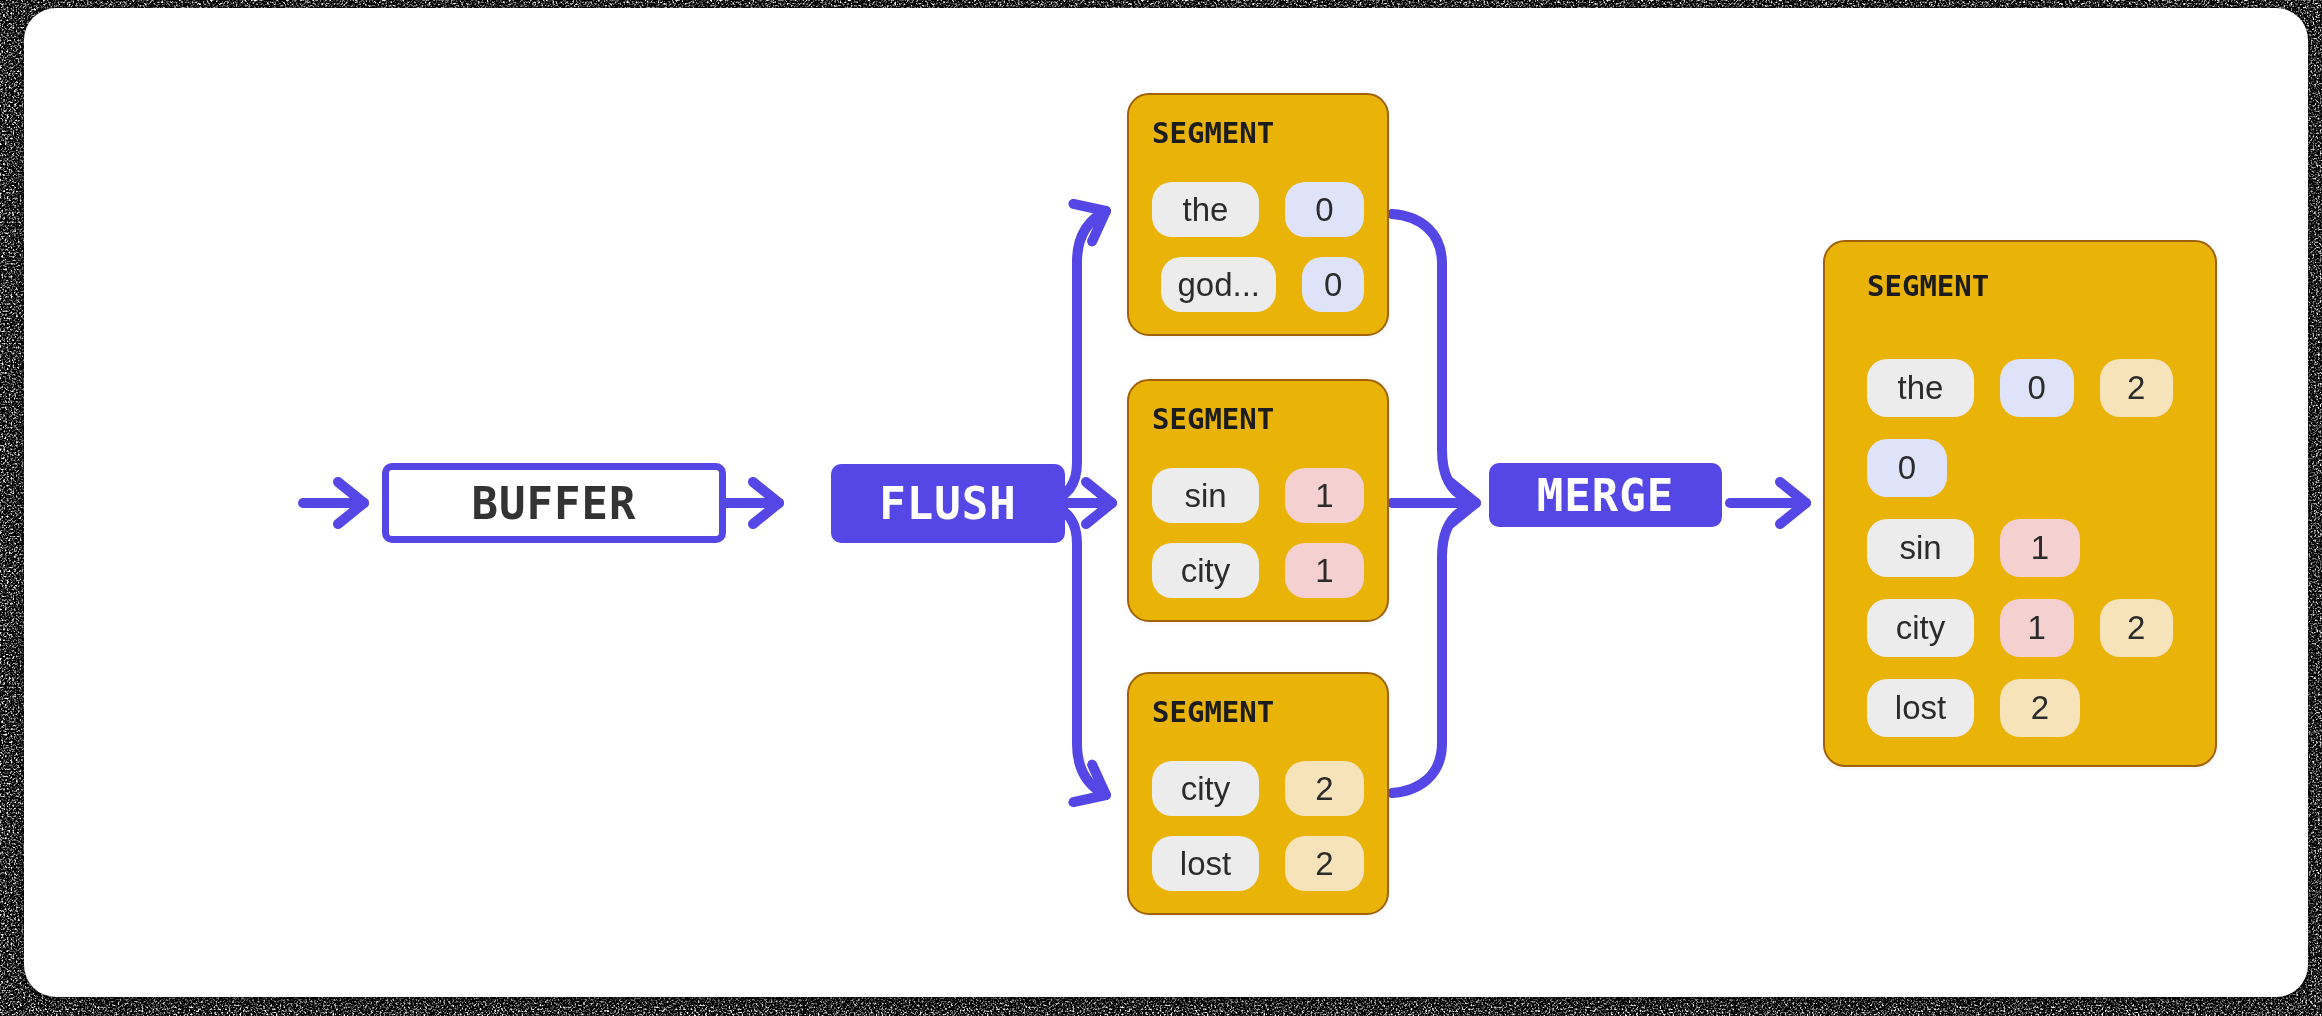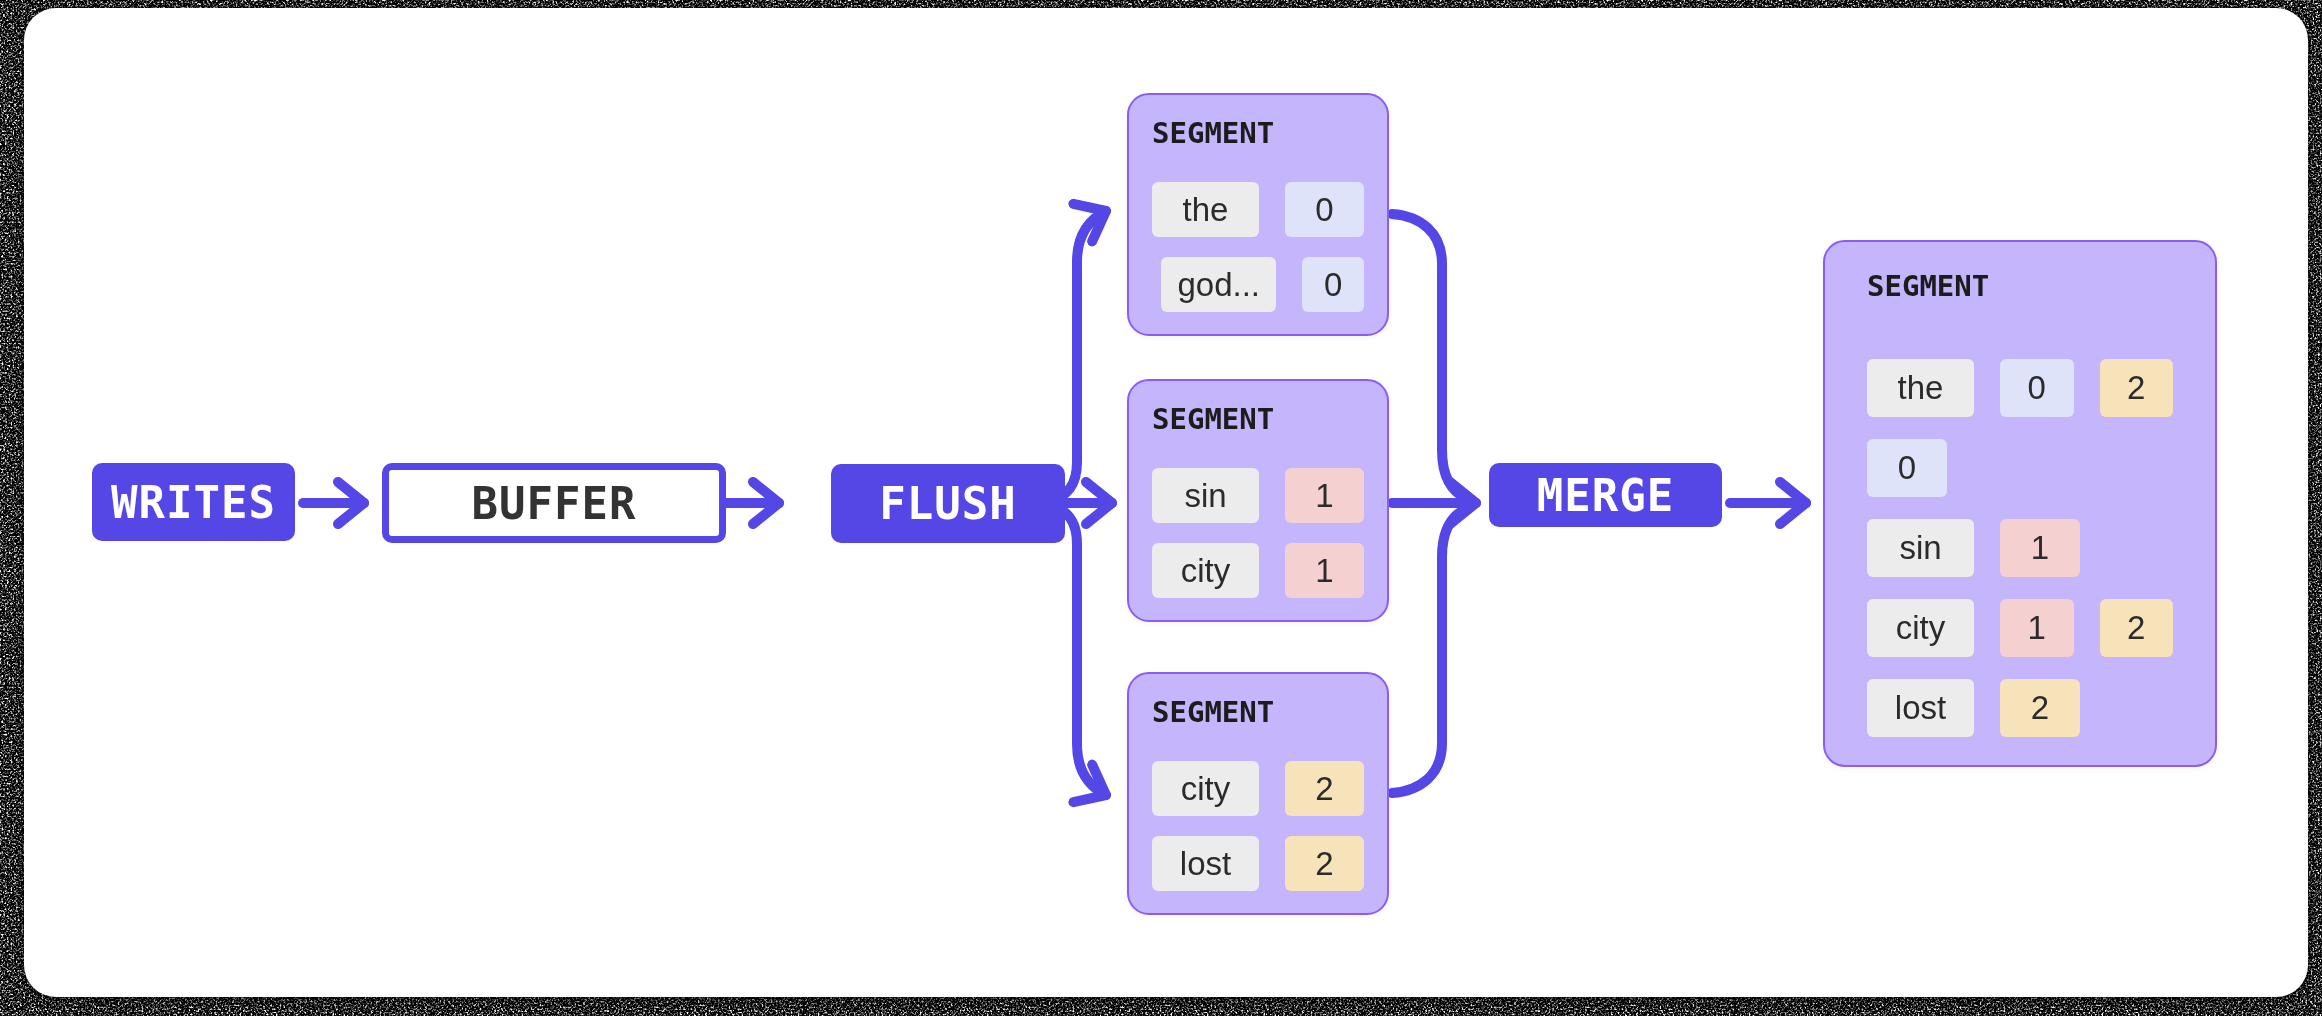"SEGMENT" .seg-card { background: #c4b5fd -> #eab308; border: 2px solid #8b5cf6 -> 2px solid #a16207 }
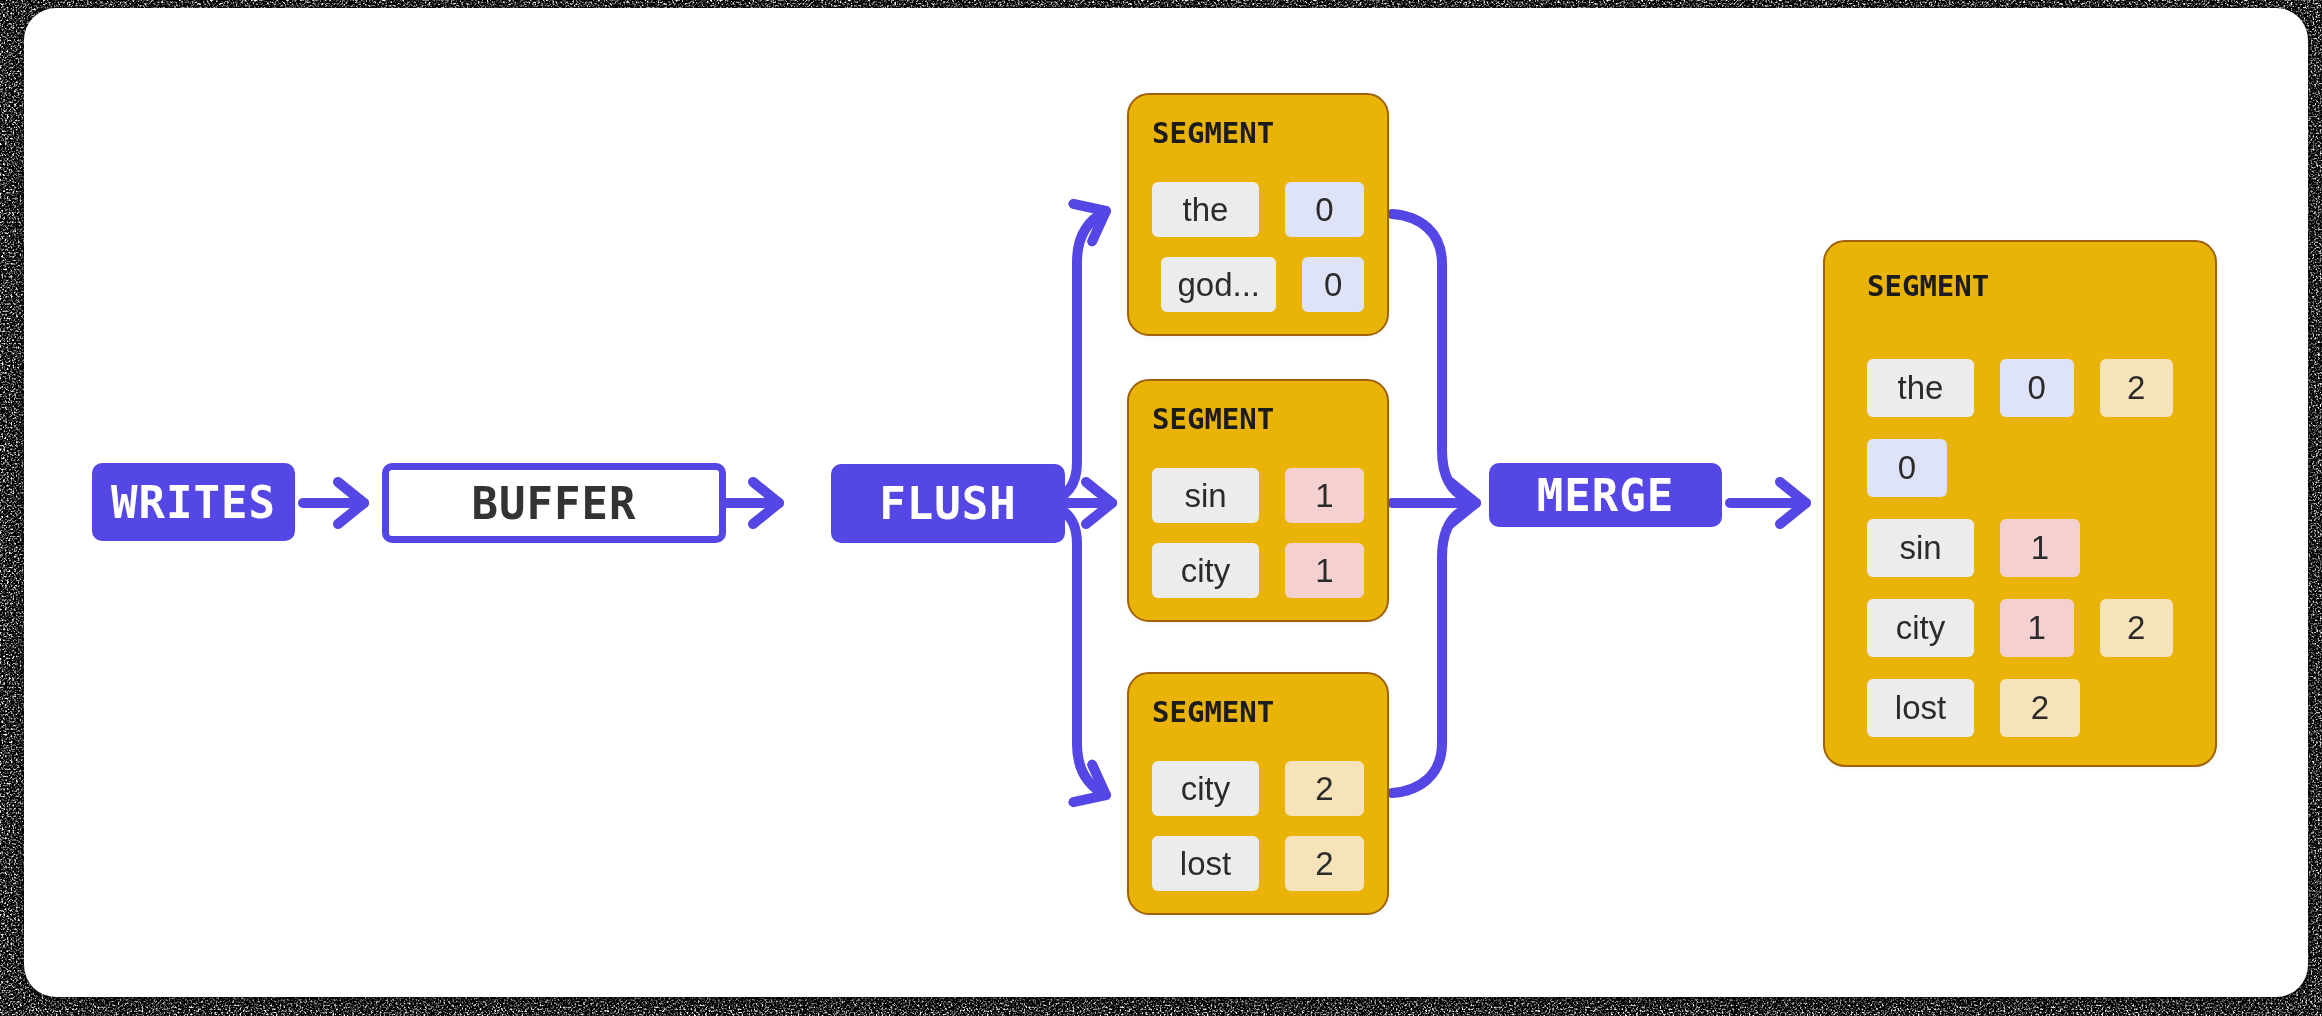"the" .pill { border-radius: 6px -> 20px }
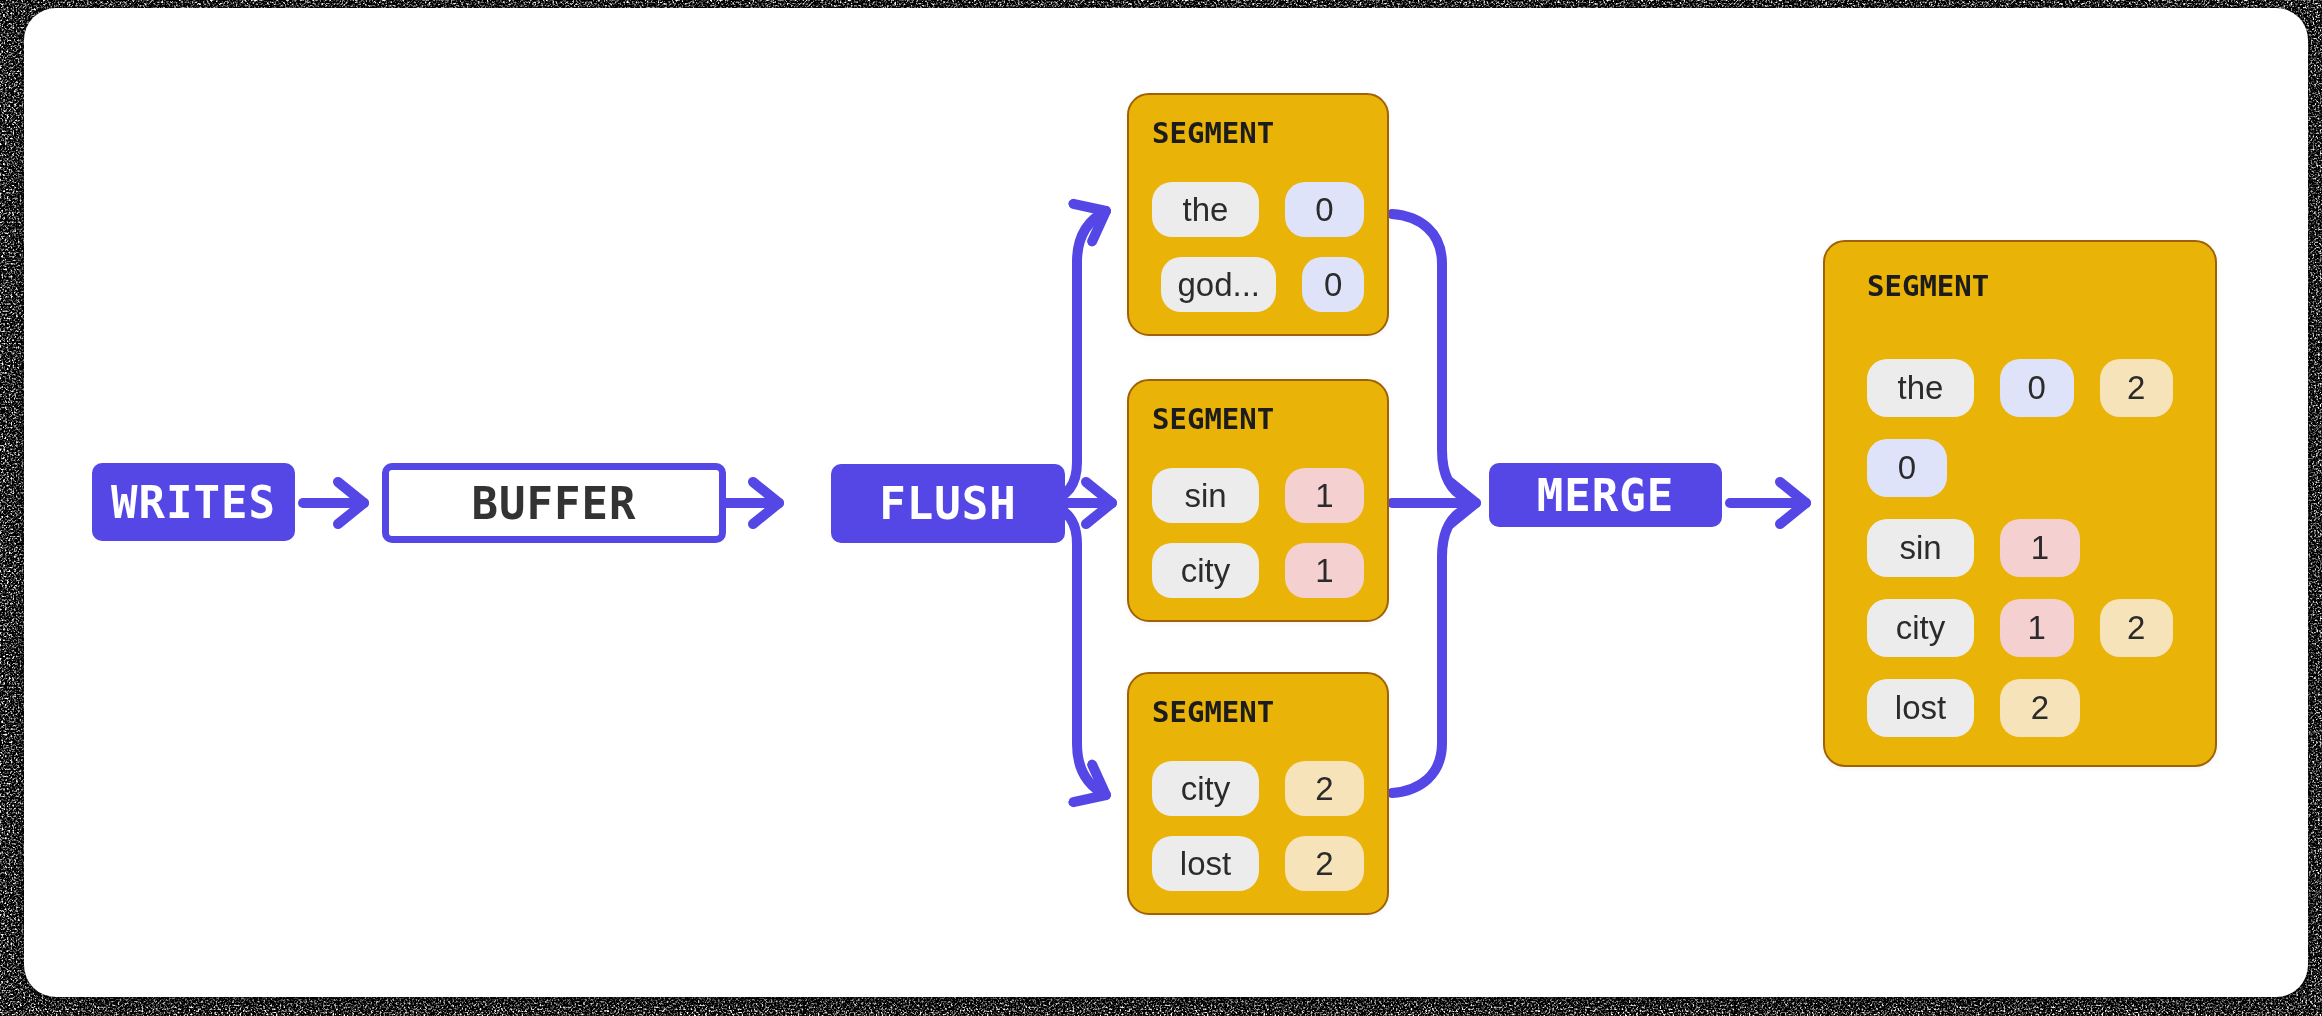"WRITES" div.node { html: <div> <span>WRITES</span> </div> -> none }
